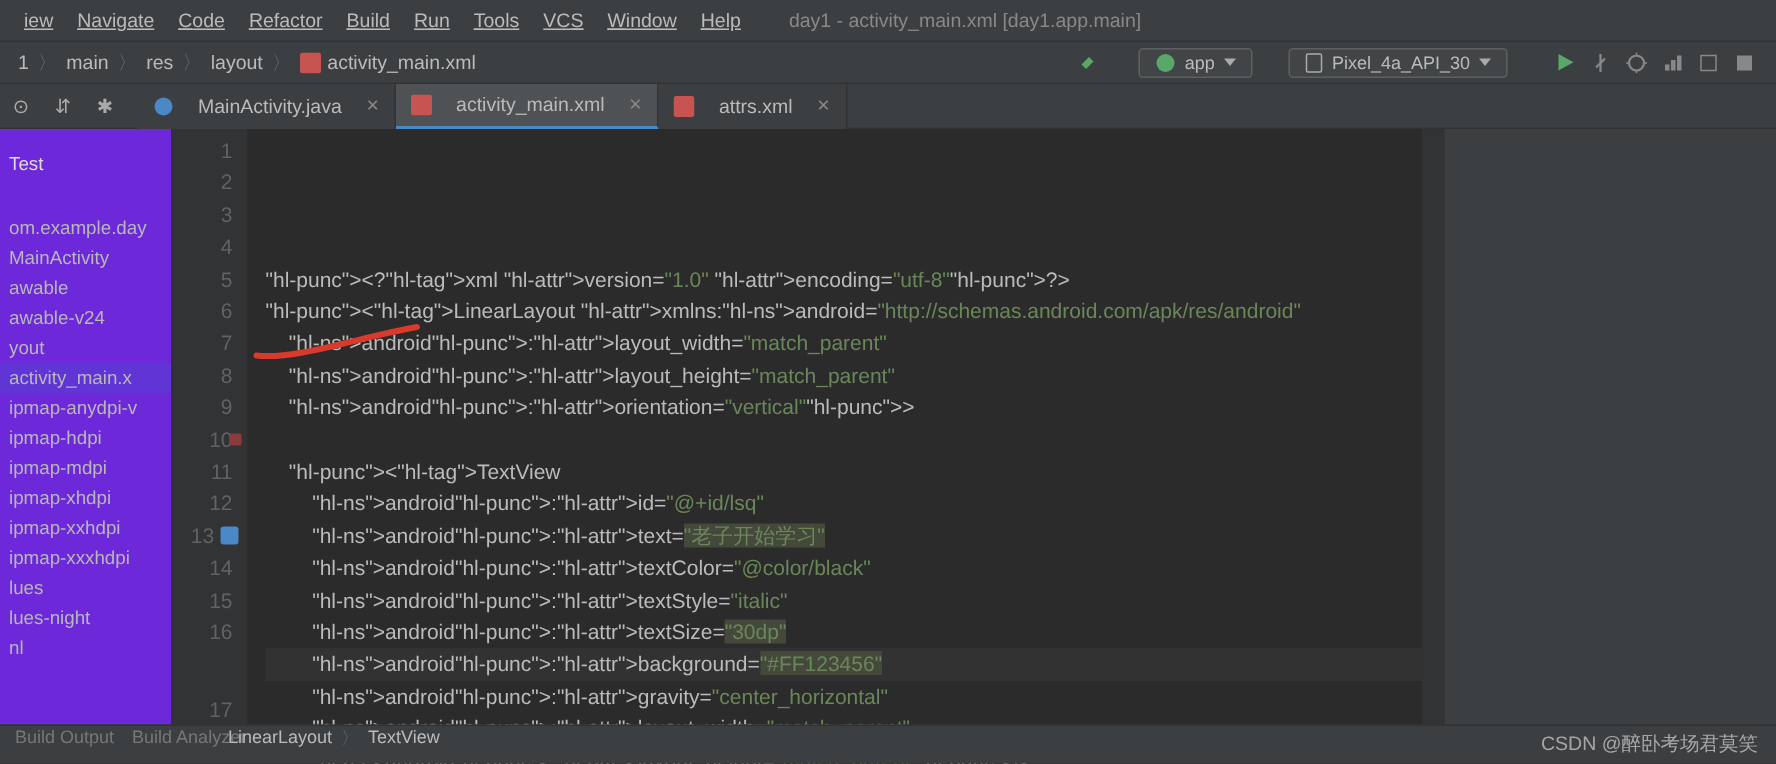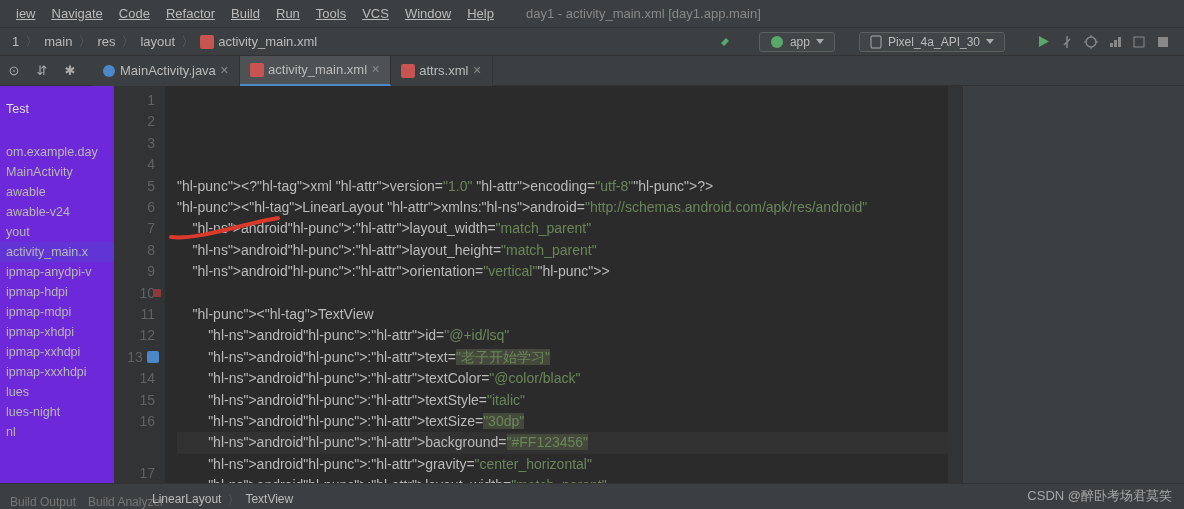"MainActivity.java" .tab { gap: 4px -> 16px }
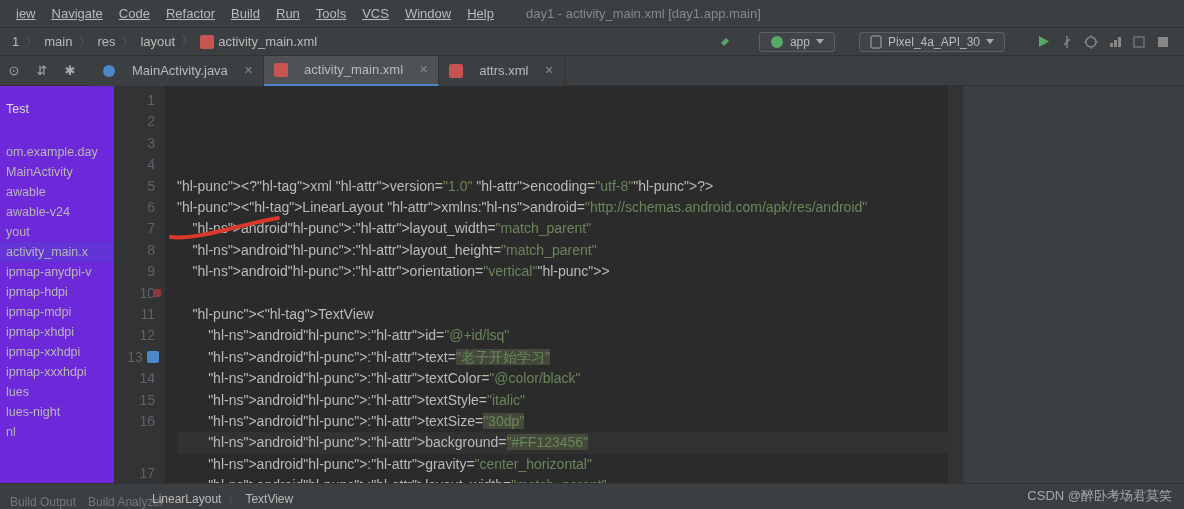"Build Output" .bottom { align-items: flex-end -> flex-start }
